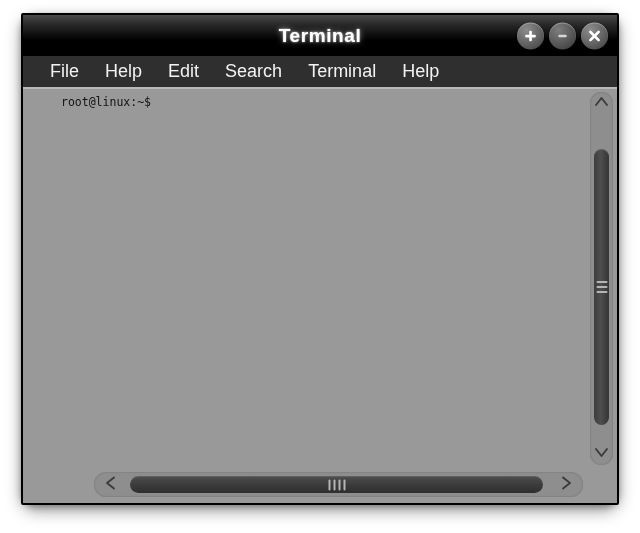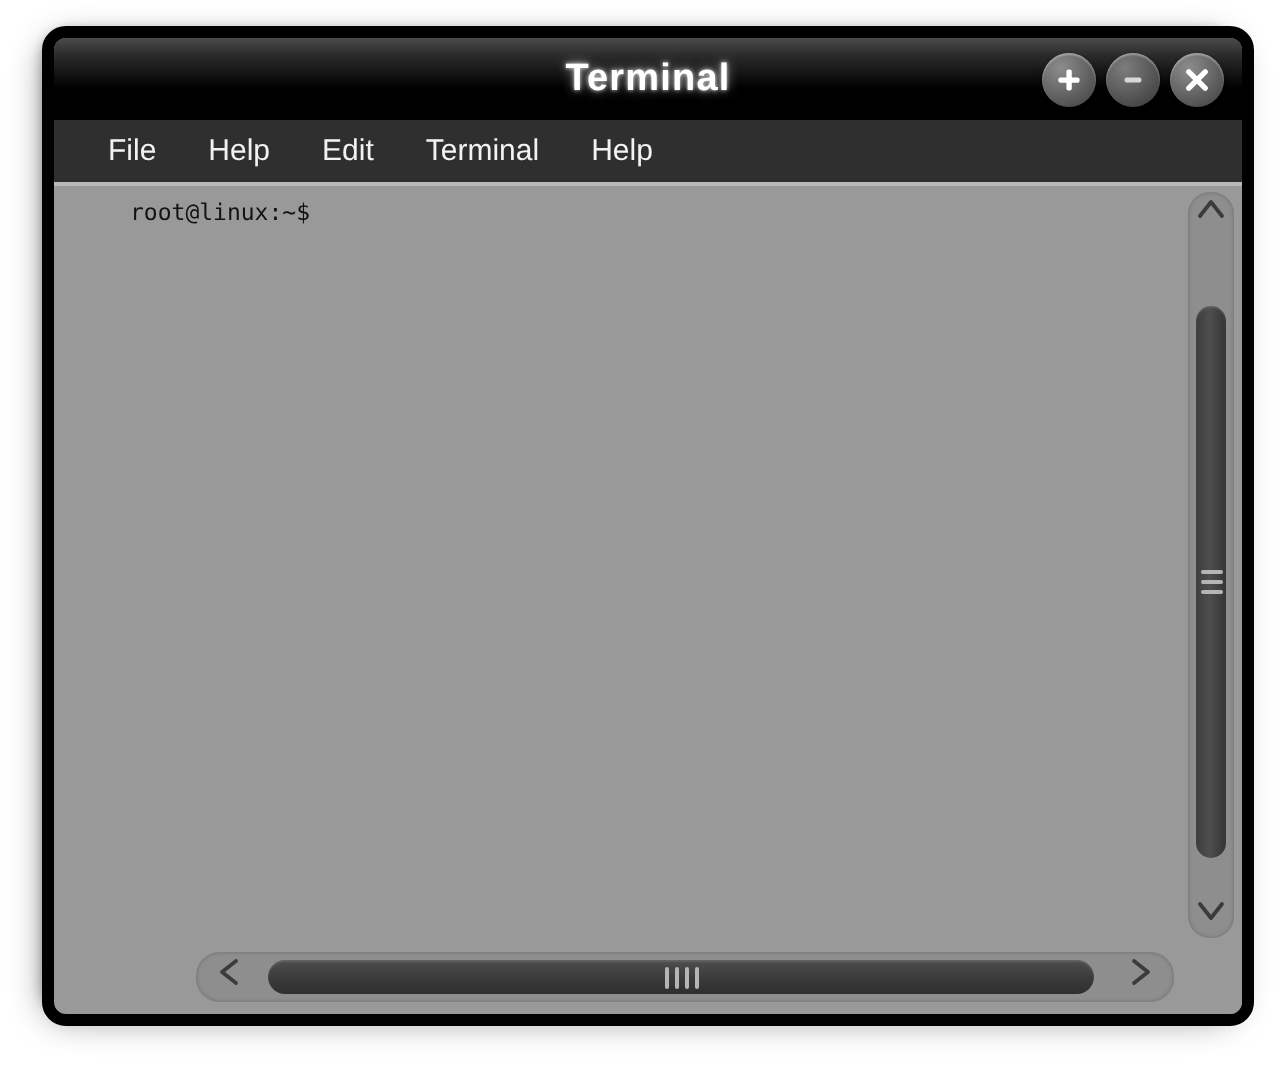"Terminal" #terminal-window { border: 6px solid #000000 -> 2px solid #000000; border-radius: 12px -> 2px }
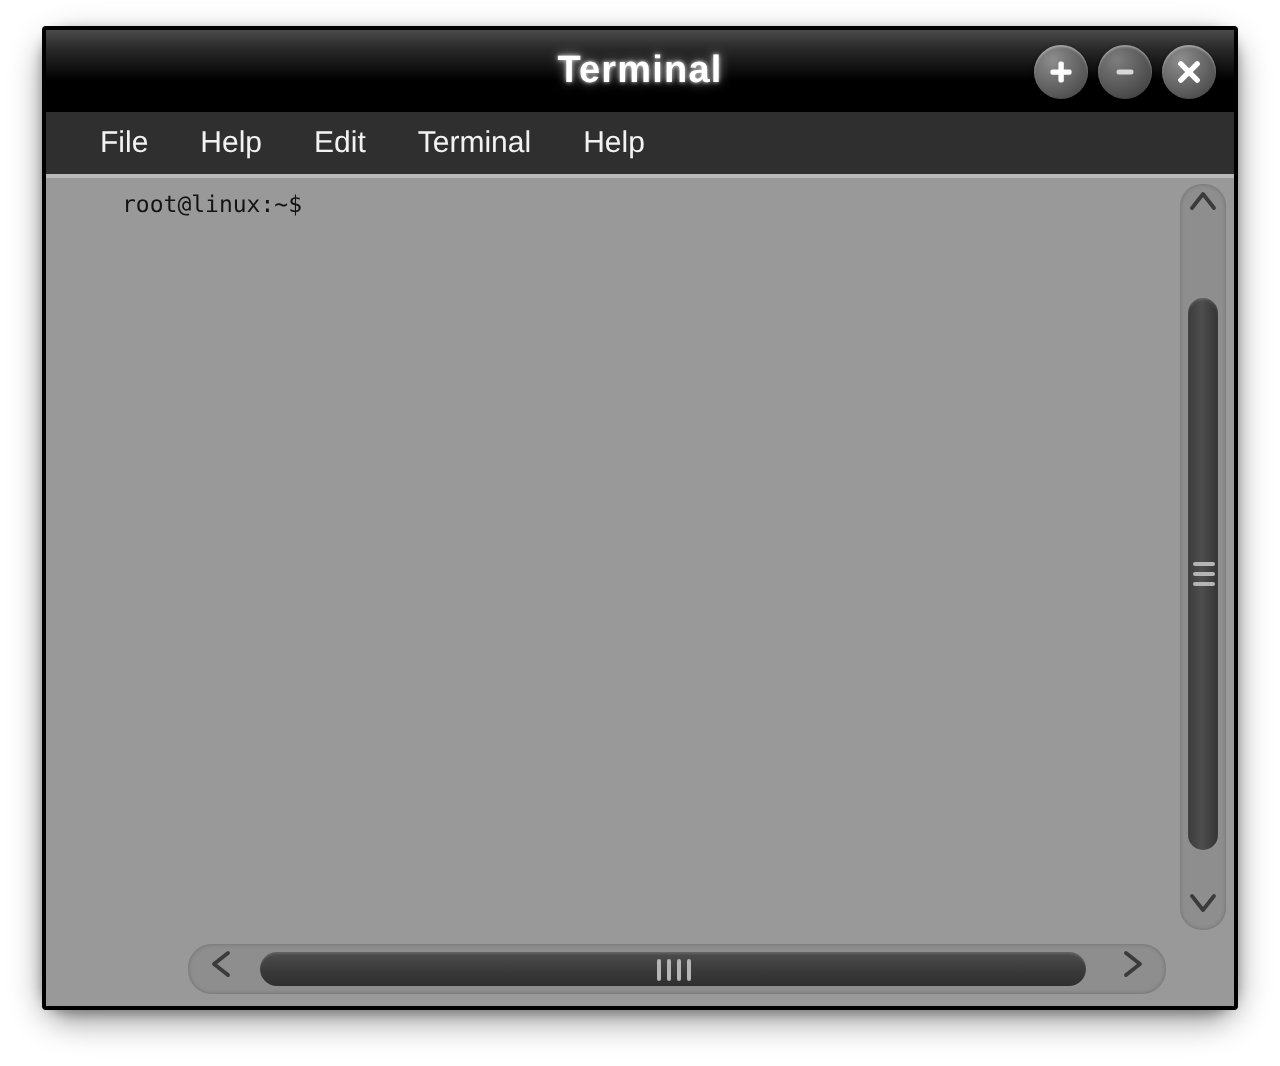"File" .menu-item { font-size: 15px -> 18px }
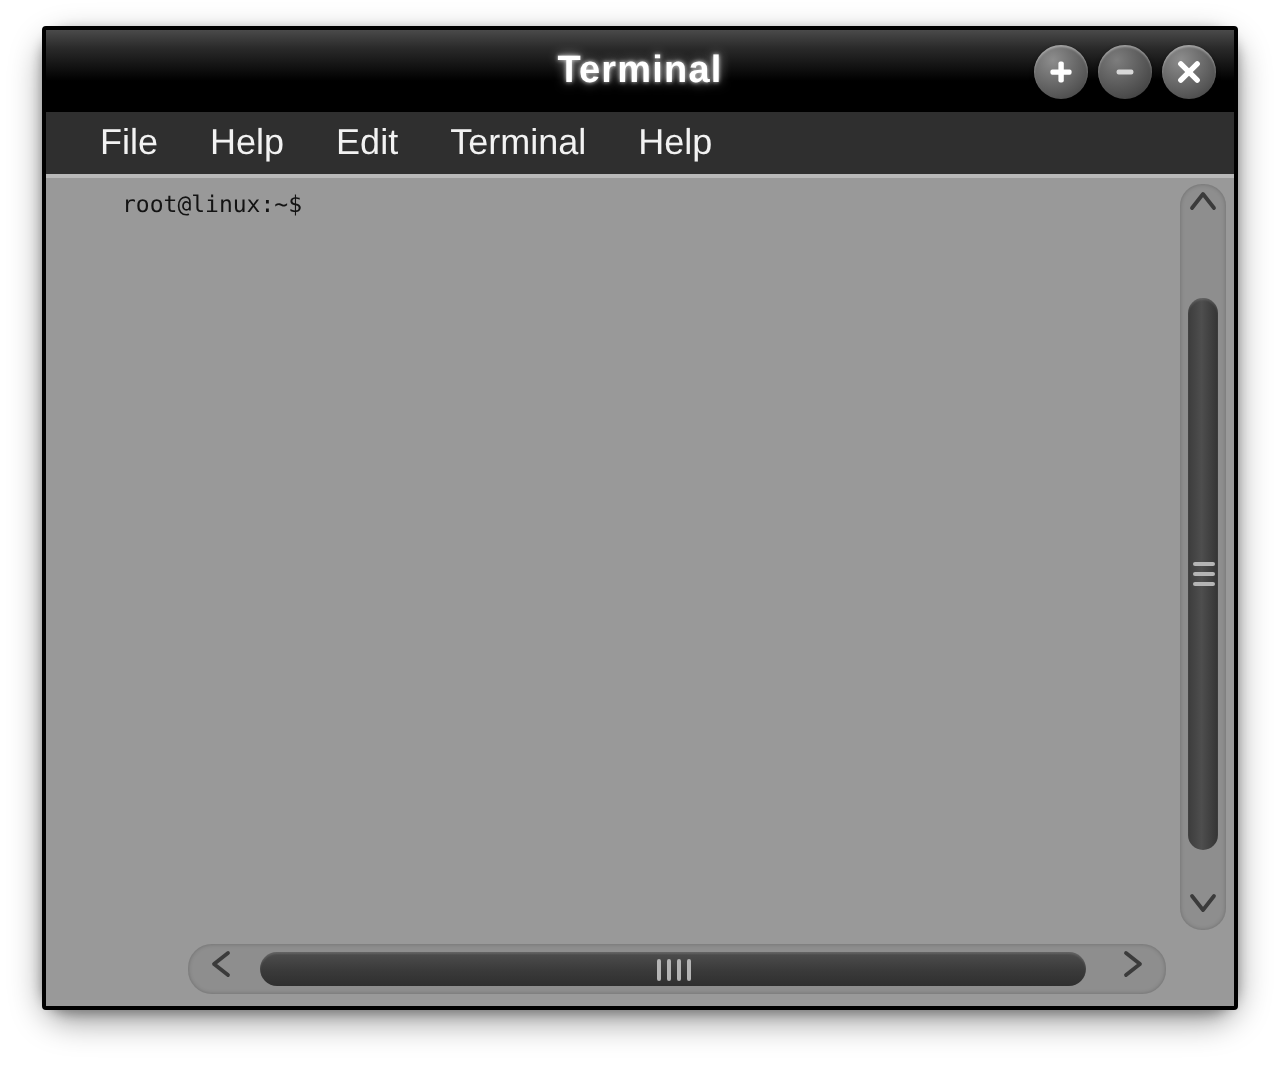"Search" div.menu-item { html: none -> <div>Search</div> }
